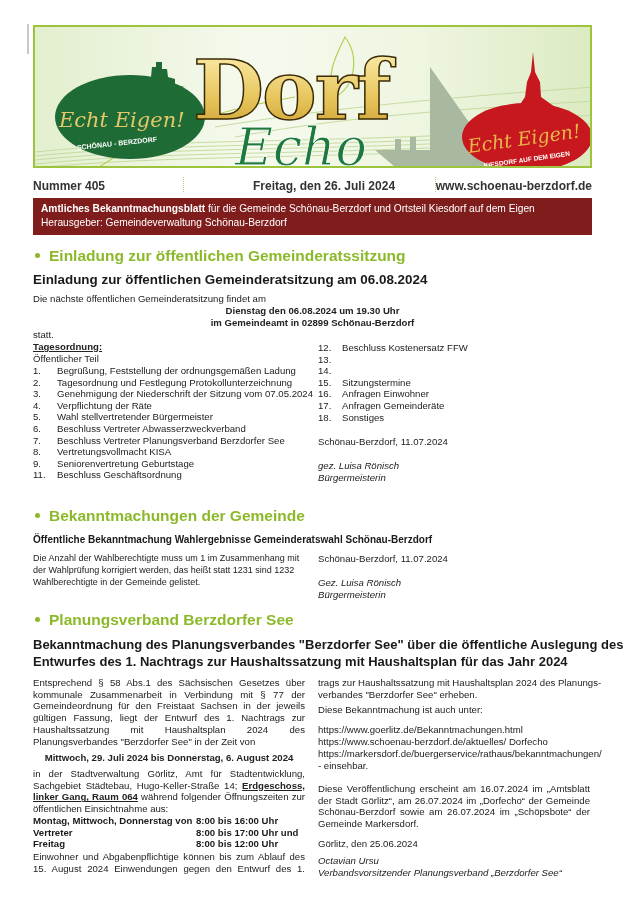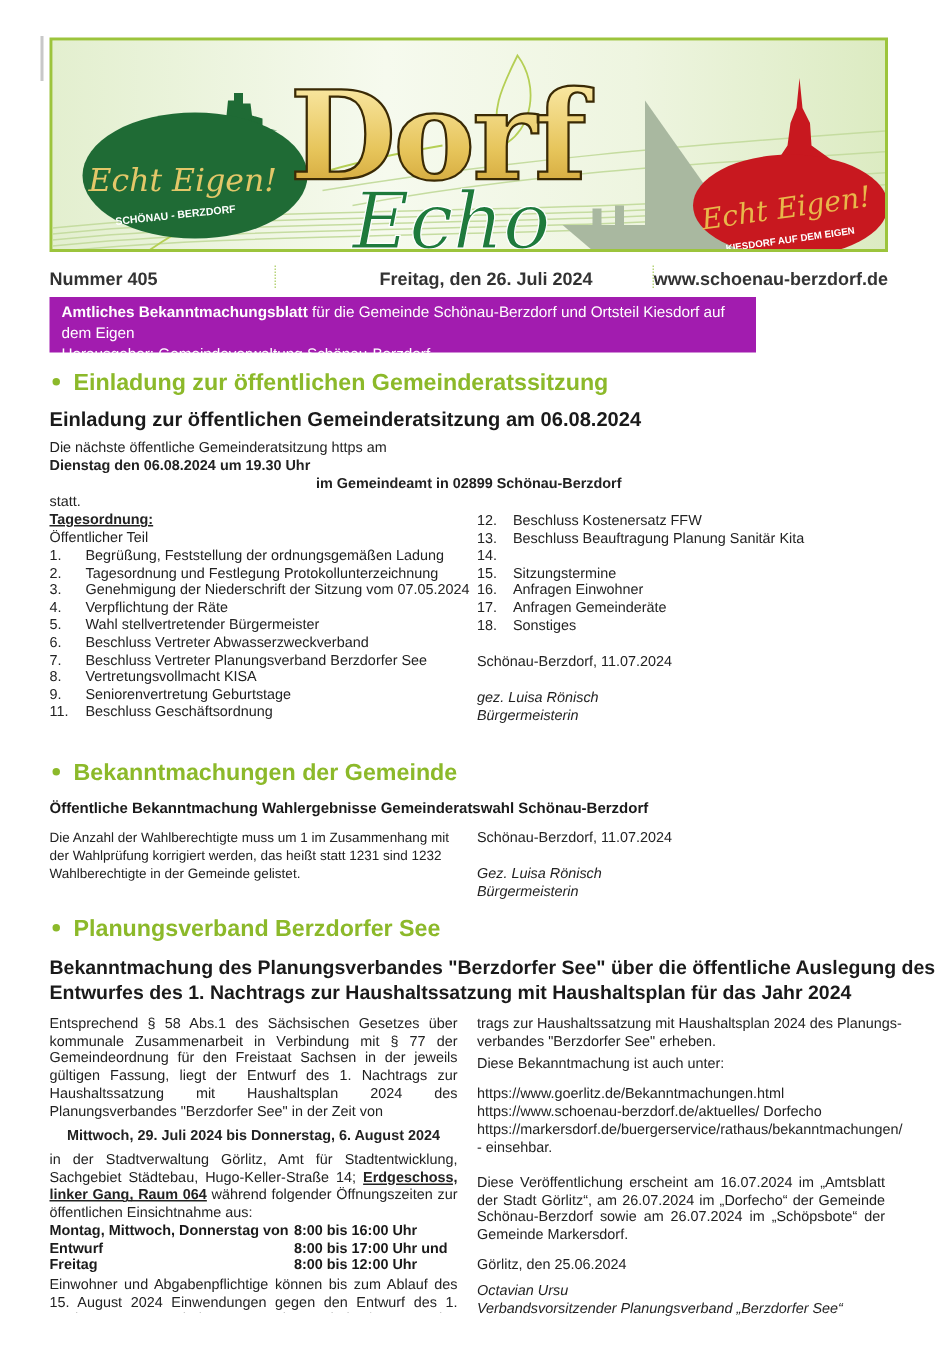"Amtliches Bekanntmachungsblatt für die" .banner { background: #a21caf -> #7f1d1d; width: 471px -> 559px }
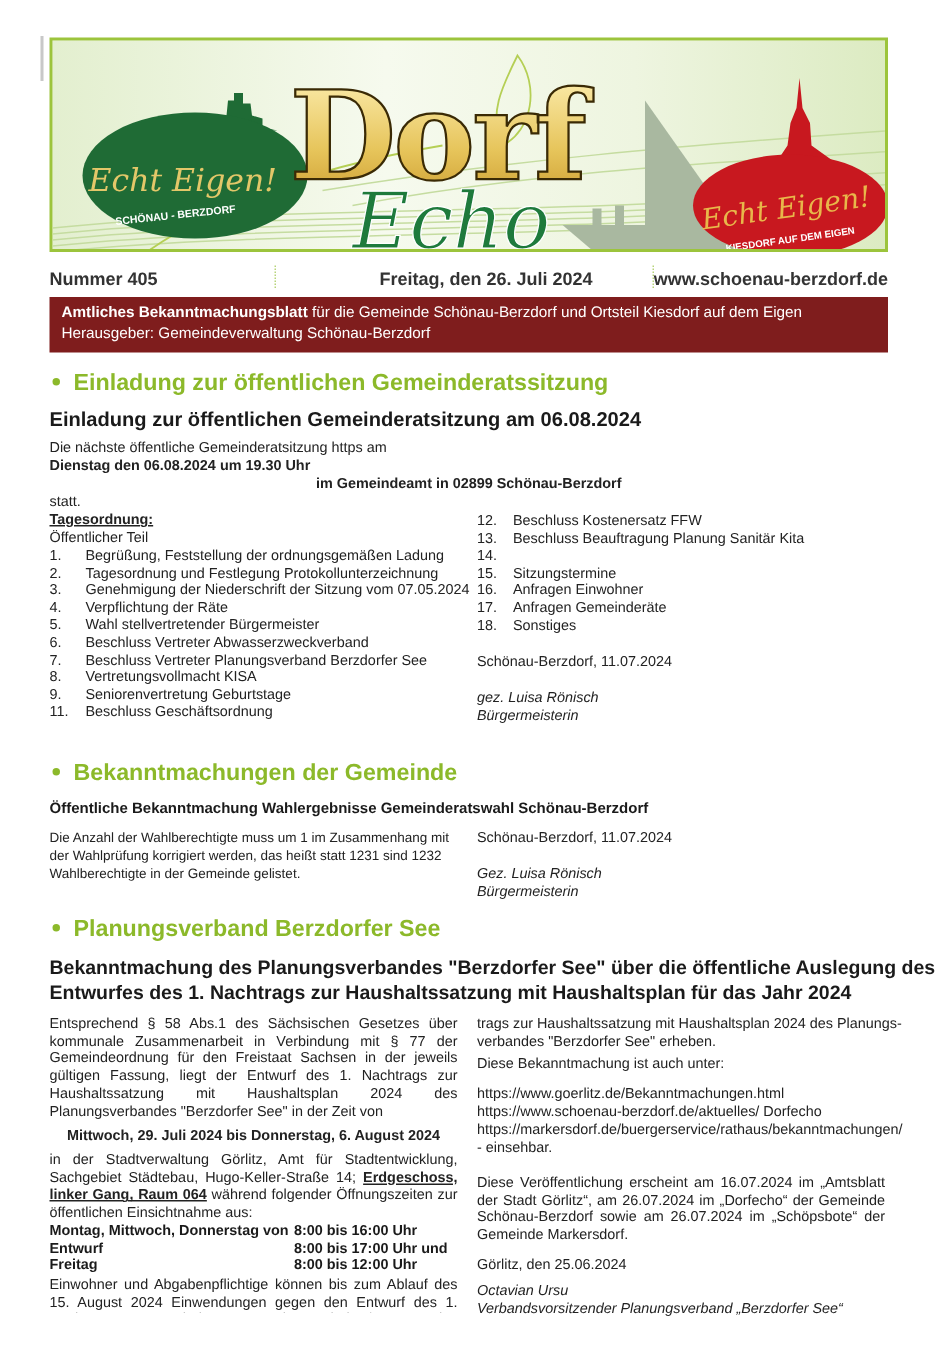"Die nächste öffentliche" div.txt { text: öffentliche Gemeinderatsitzung https -> öffentlichen Gemeinderatsitzung findet }
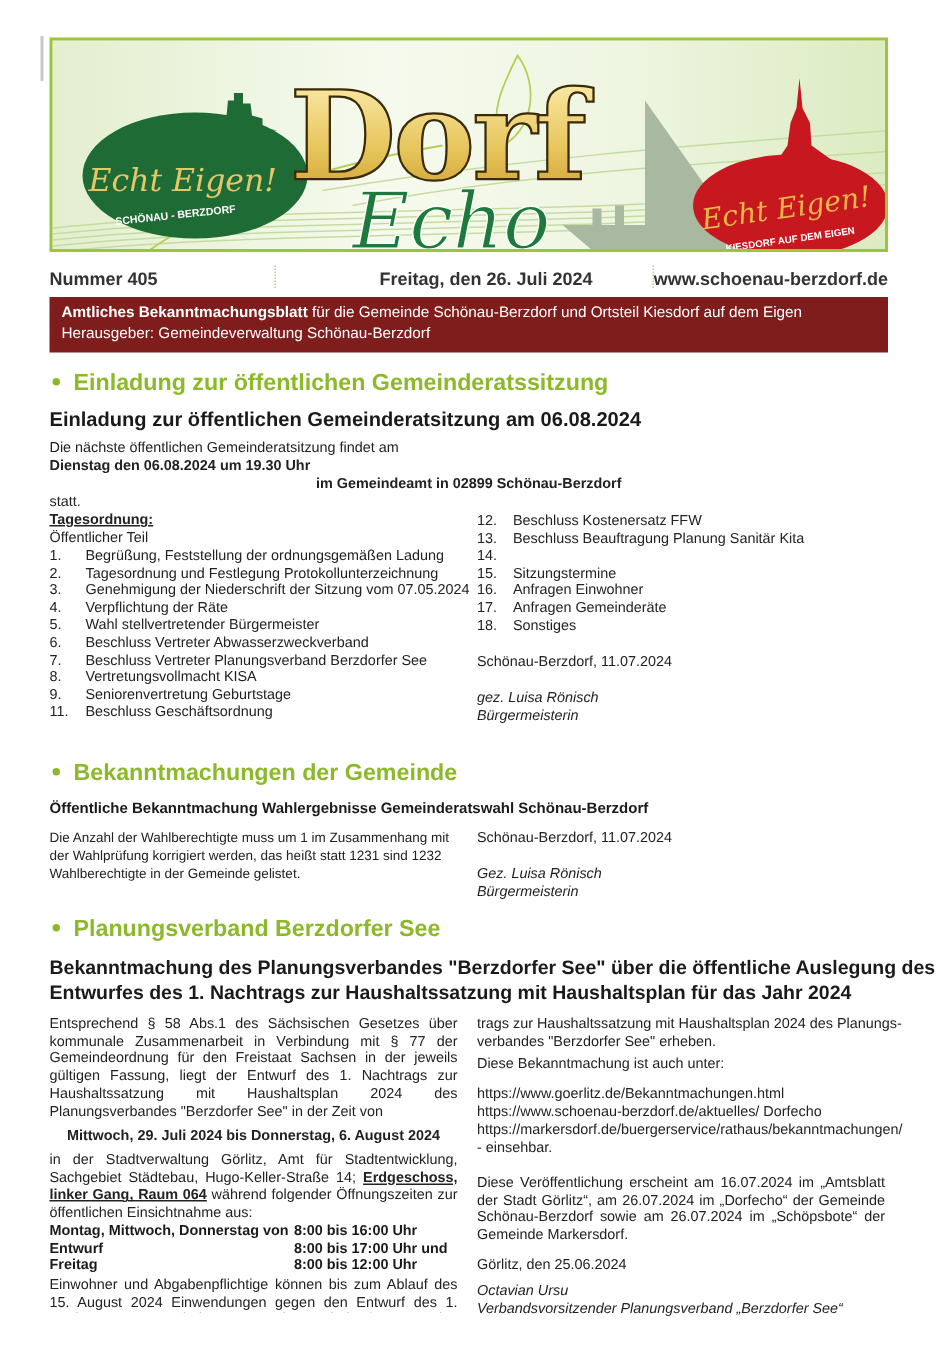"Dienstag den 06.08.2024 um 19.30" div.txt { text-align: left -> center }
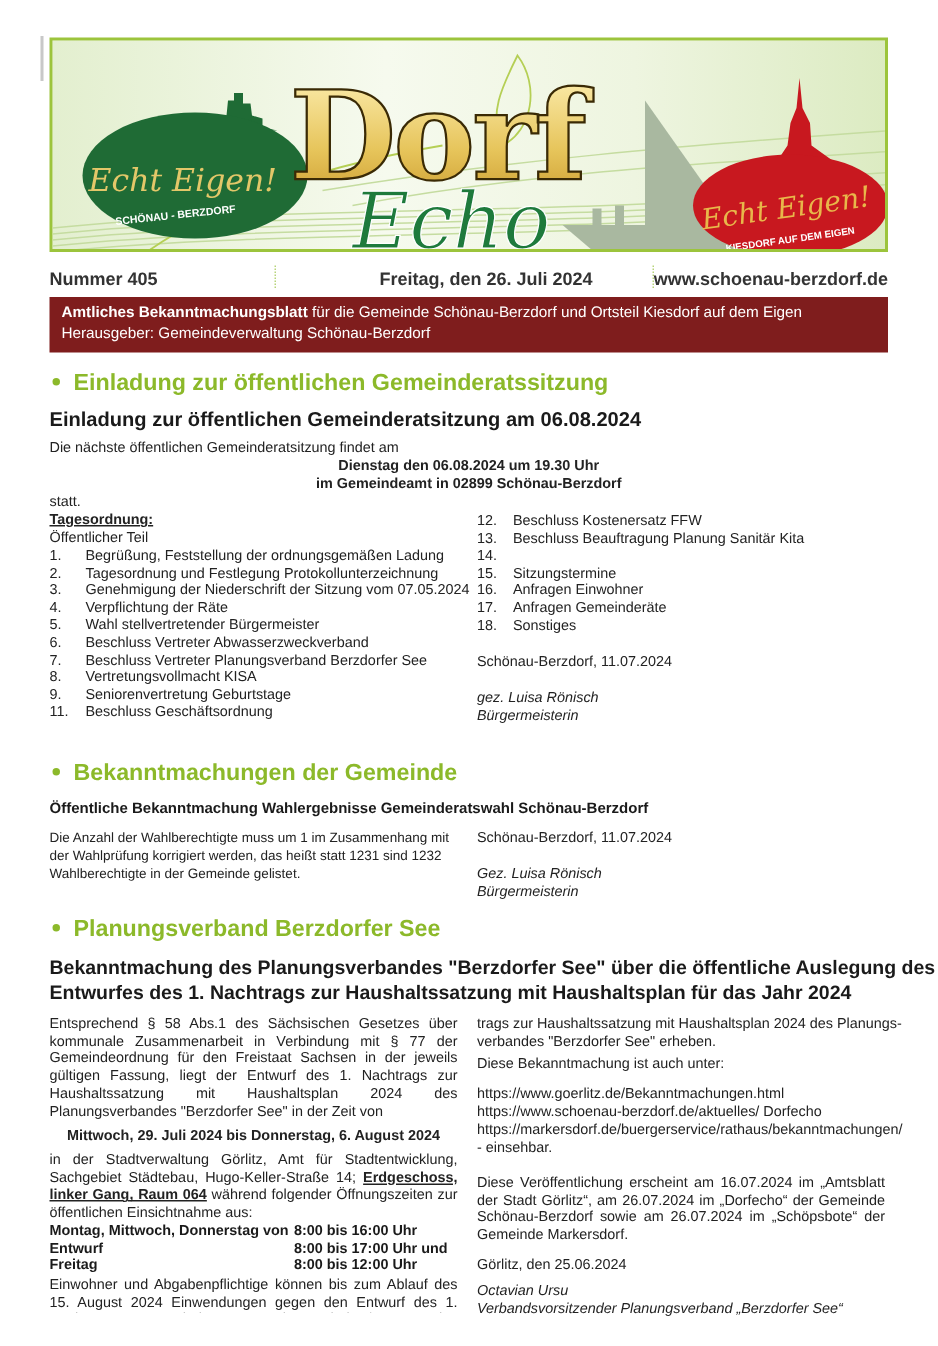"Beschluss Beauftragung Planung Sanitär" span { html: <span>Beschluss Beauftragung Planung Sanitär Kita</span> -> none }
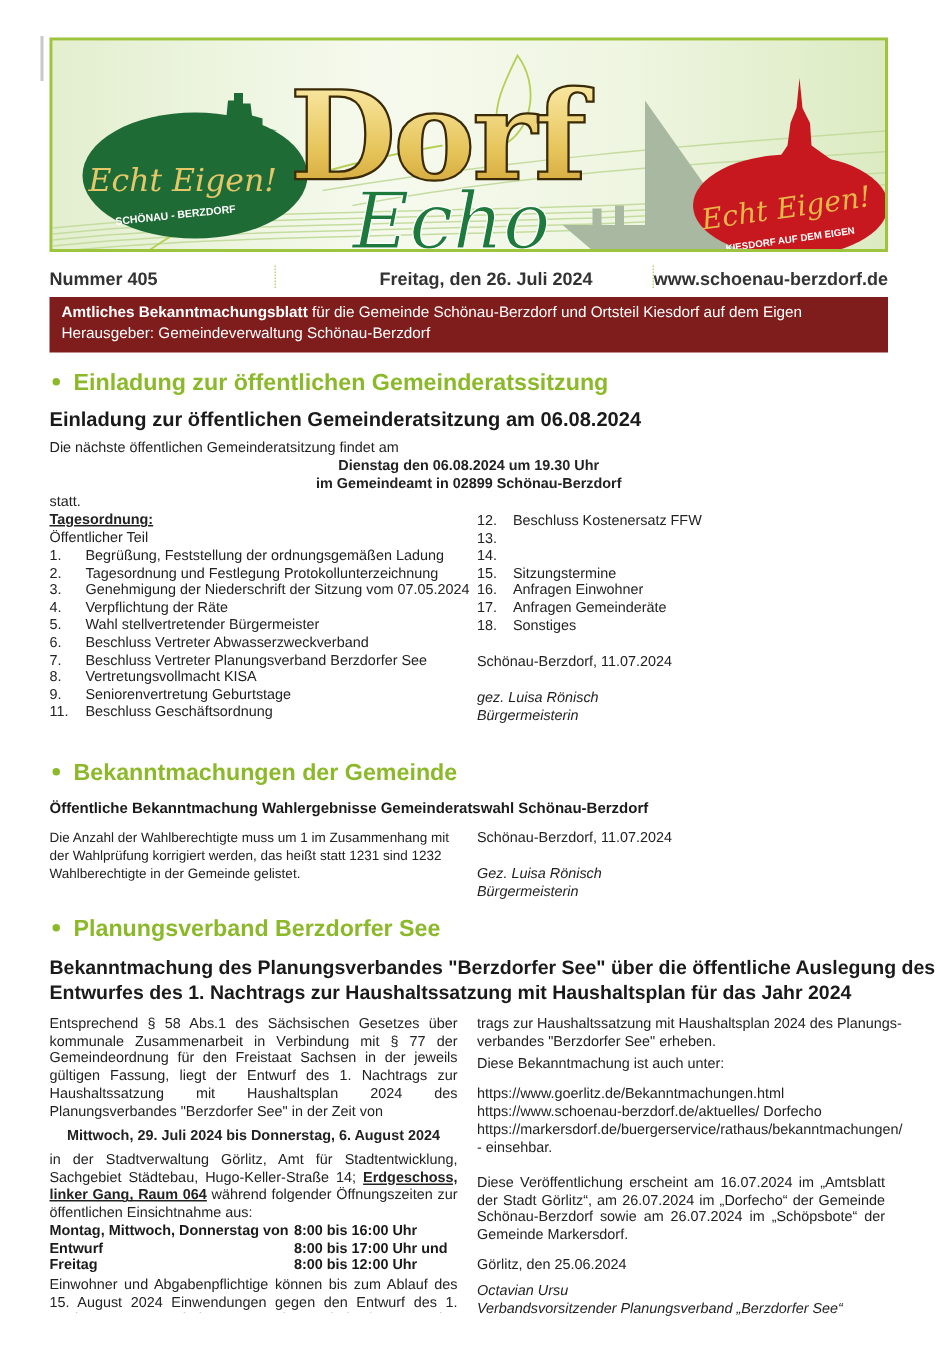"Entwurf" span.d { text: Entwurf -> Vertreter }
